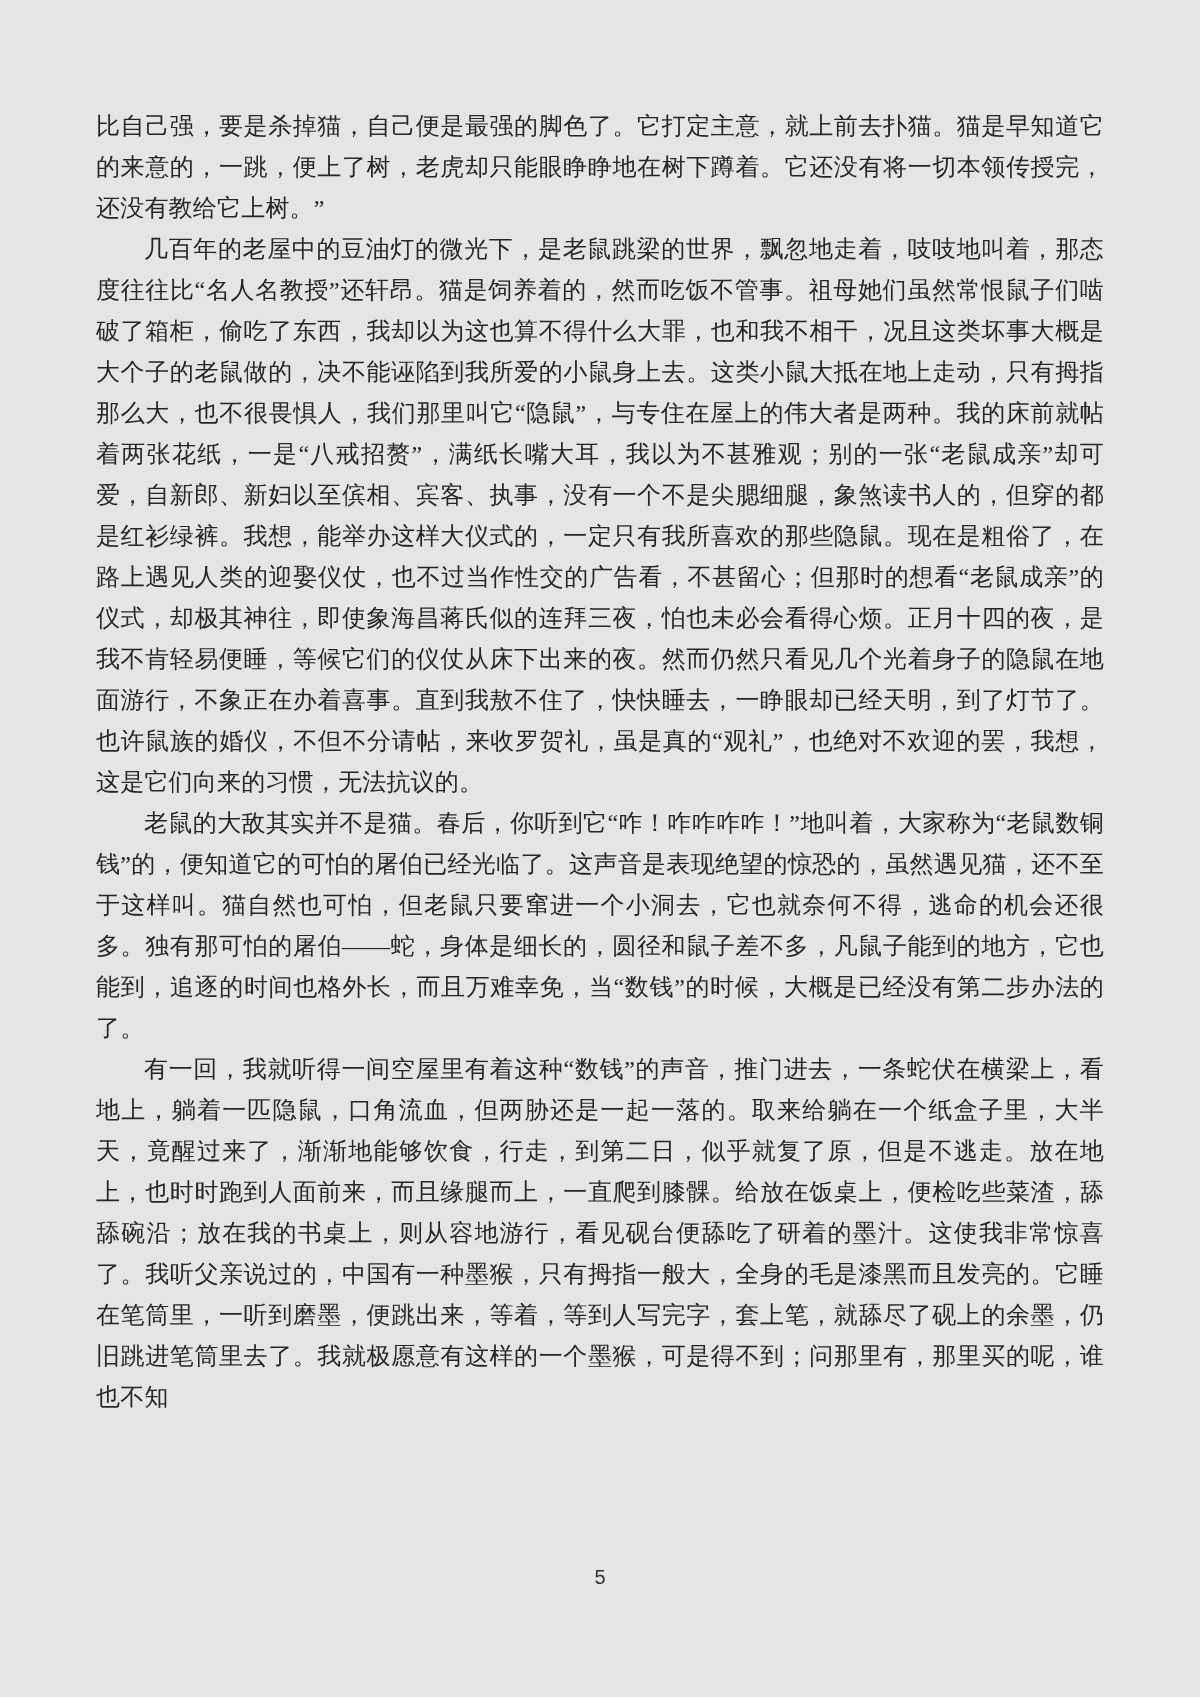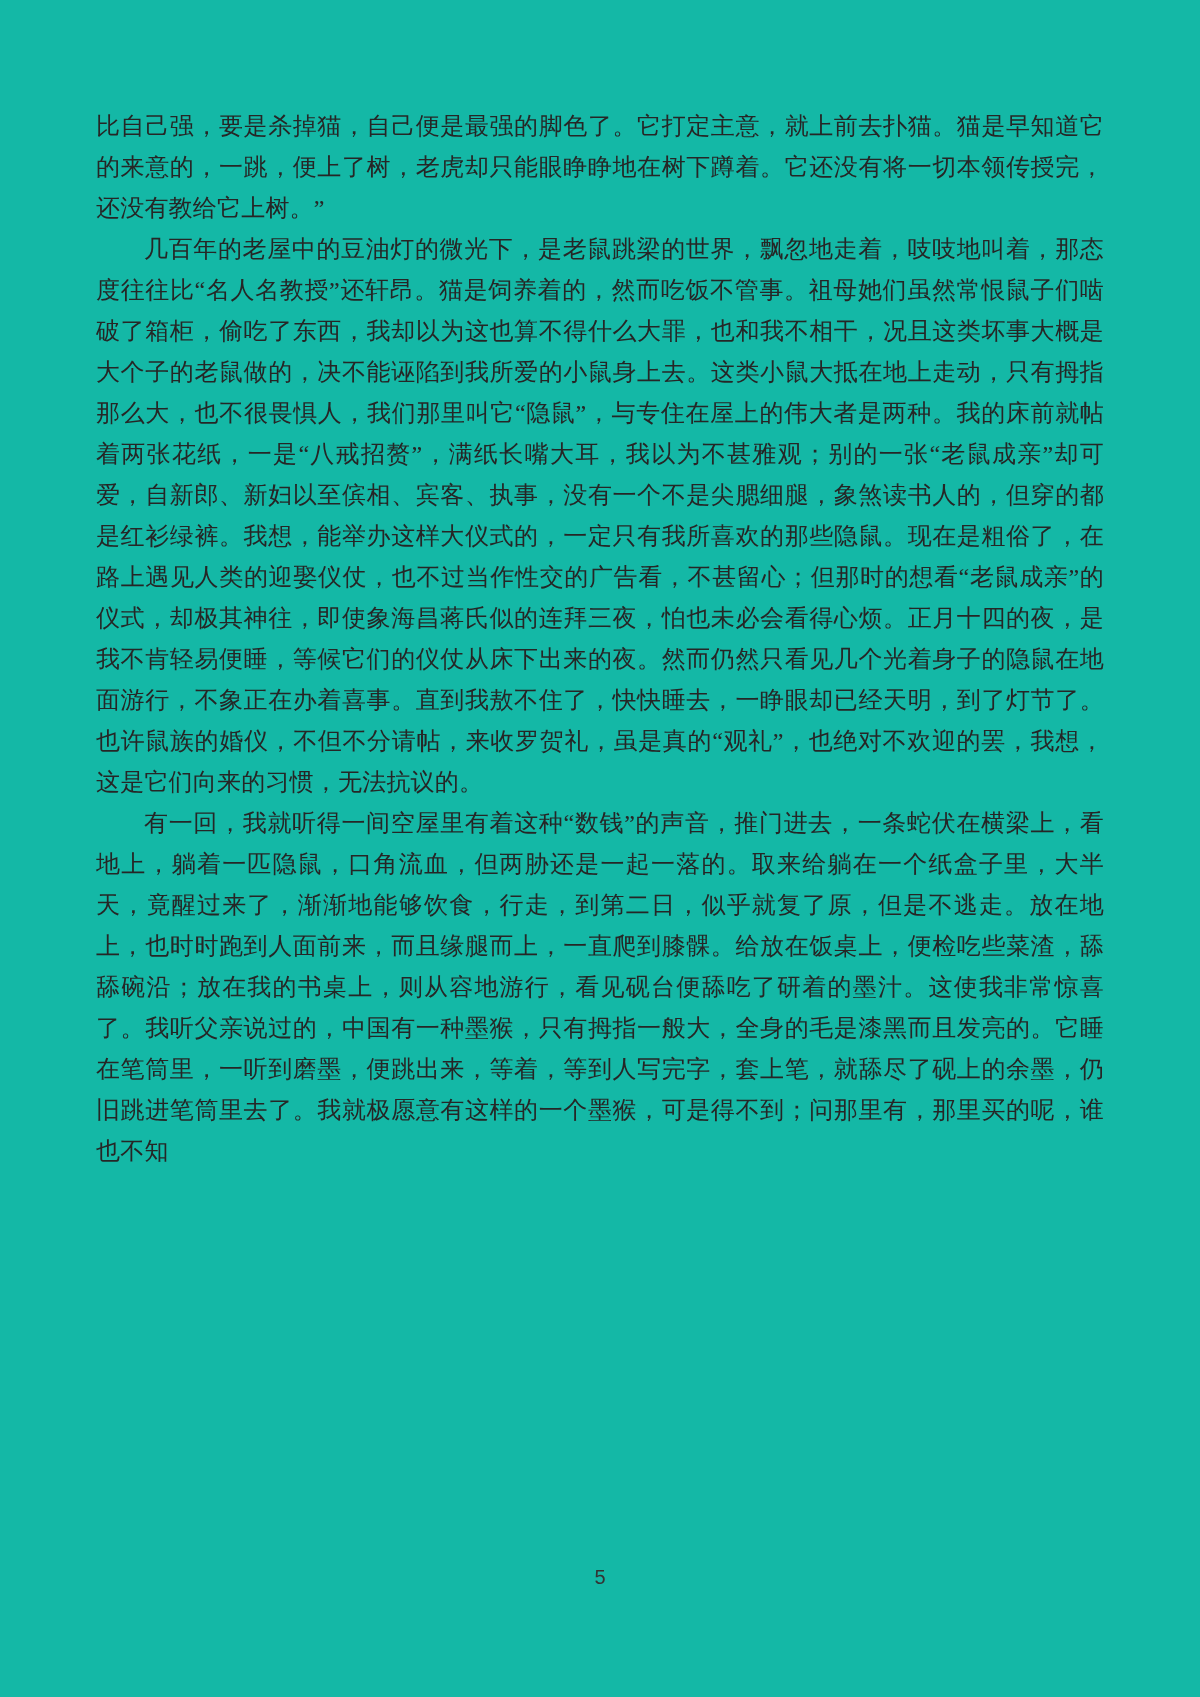"比自己强，要是杀掉猫，自己便是最强的脚色了。它打定主意，就上前去扑猫。猫是早知道" .page { background: #14b8a6 -> #e5e5e5 }
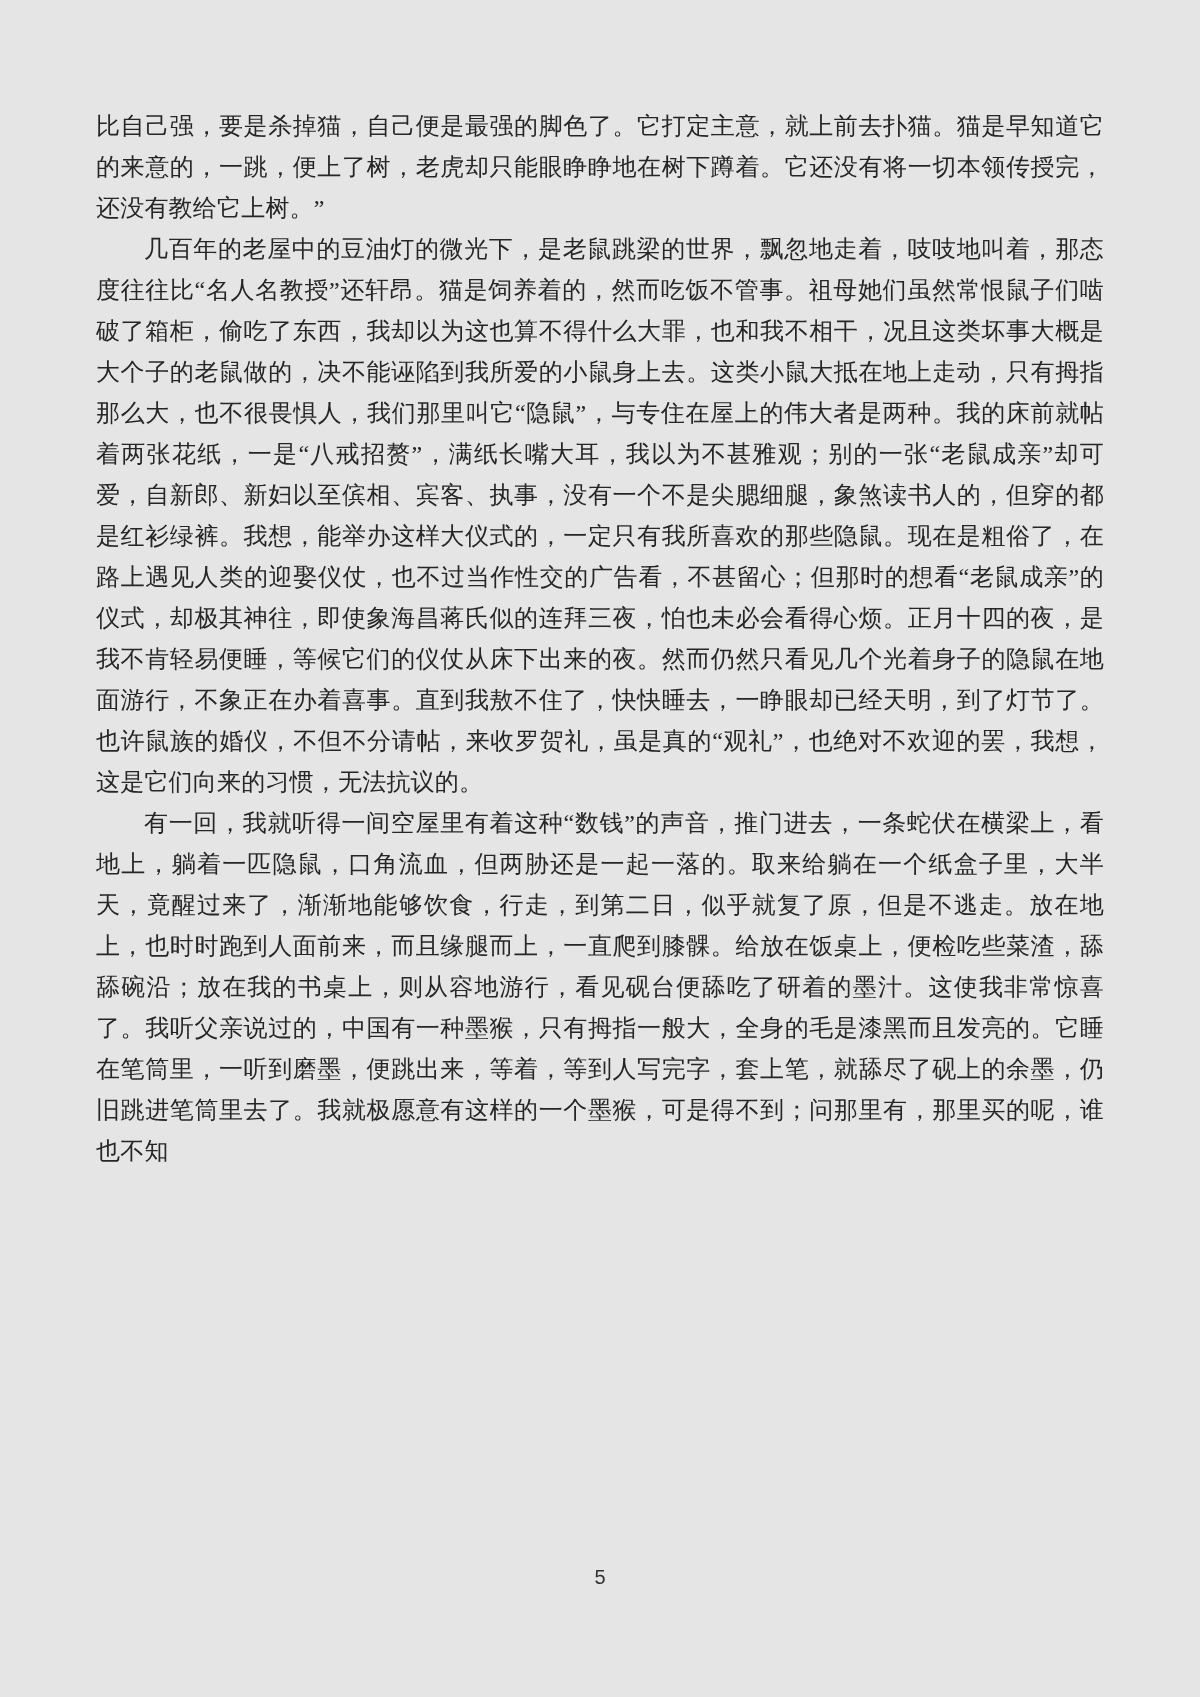"老鼠的大敌其实并不是猫。春后，你听到它“咋！咋咋咋咋！”地叫着，大家称为“老鼠数" p.para { html: none -> <p>老鼠的大敌其实并不是猫。春后，你听到它“咋！咋咋咋咋！”地叫着，大家称为“老鼠数铜钱”的，便知道它的可怕的屠伯已经光临了。这声音是表现绝望的惊恐的，虽然遇见猫，还不至于这样叫。猫自然也可怕，但老鼠只要窜进一个小洞去，它也就奈何不得，逃命的机会还很多。独有那可怕的屠伯——蛇，身体是细长的，圆径和鼠子差不多，凡鼠子能到的地方，它也能到，追逐的时间也格外长，而且万难幸免，当“数钱”的时候，大概是已经没有第二步办法的了。</p> }
